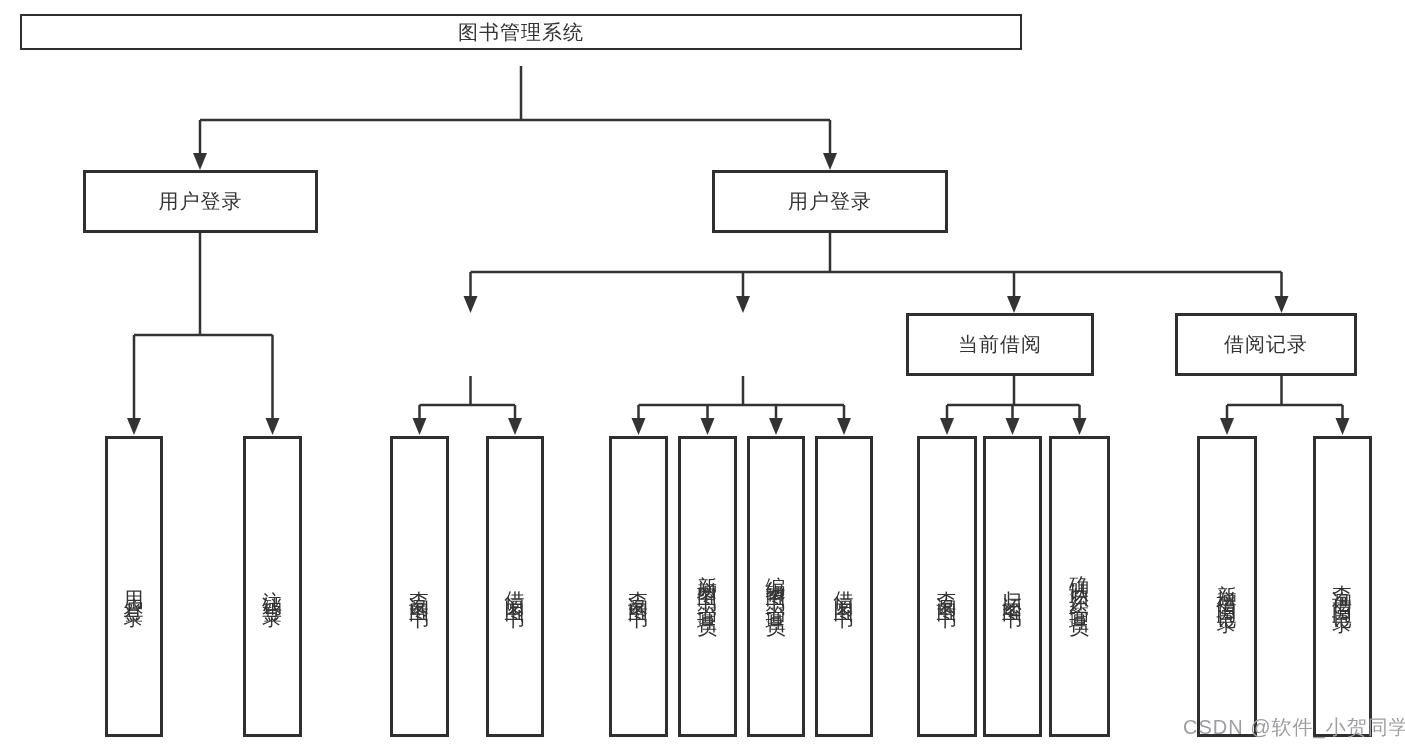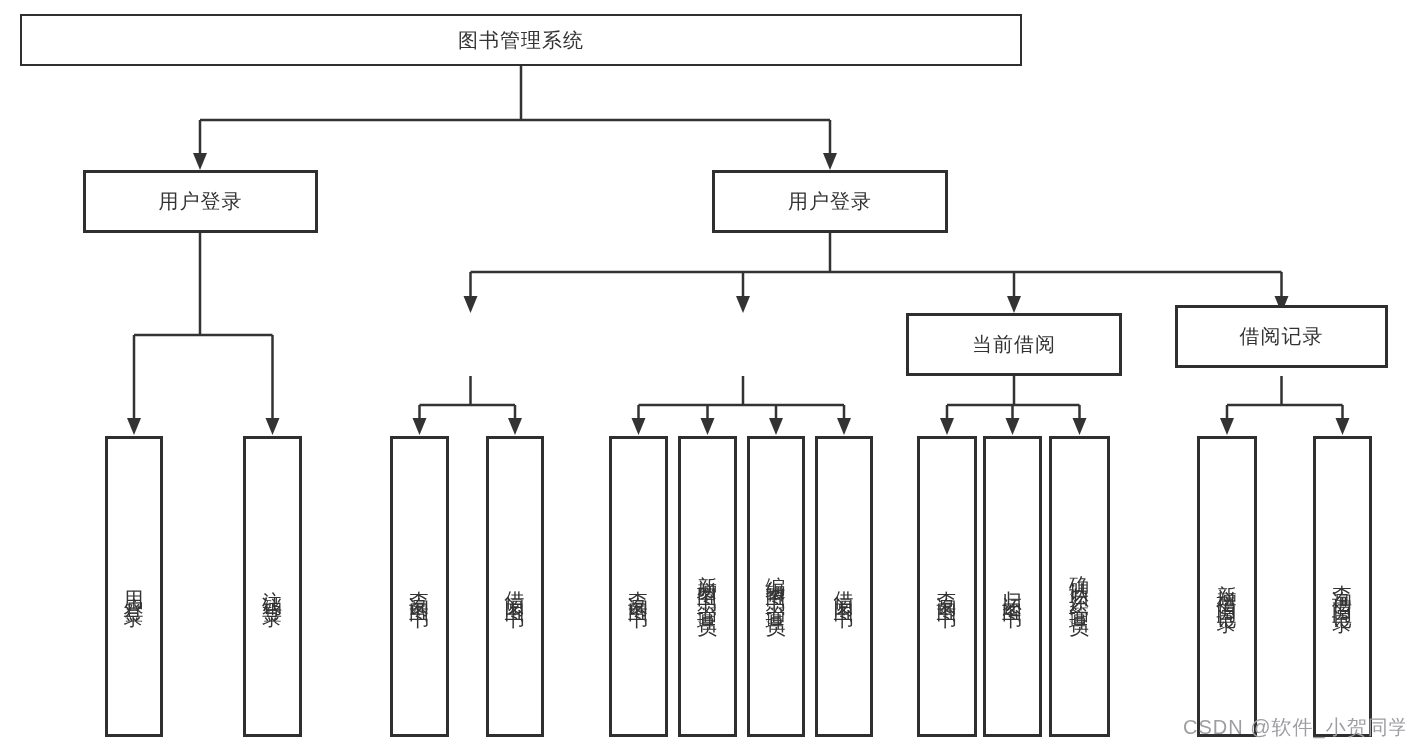"图书管理系统" div.box { height: 52px -> 36px }
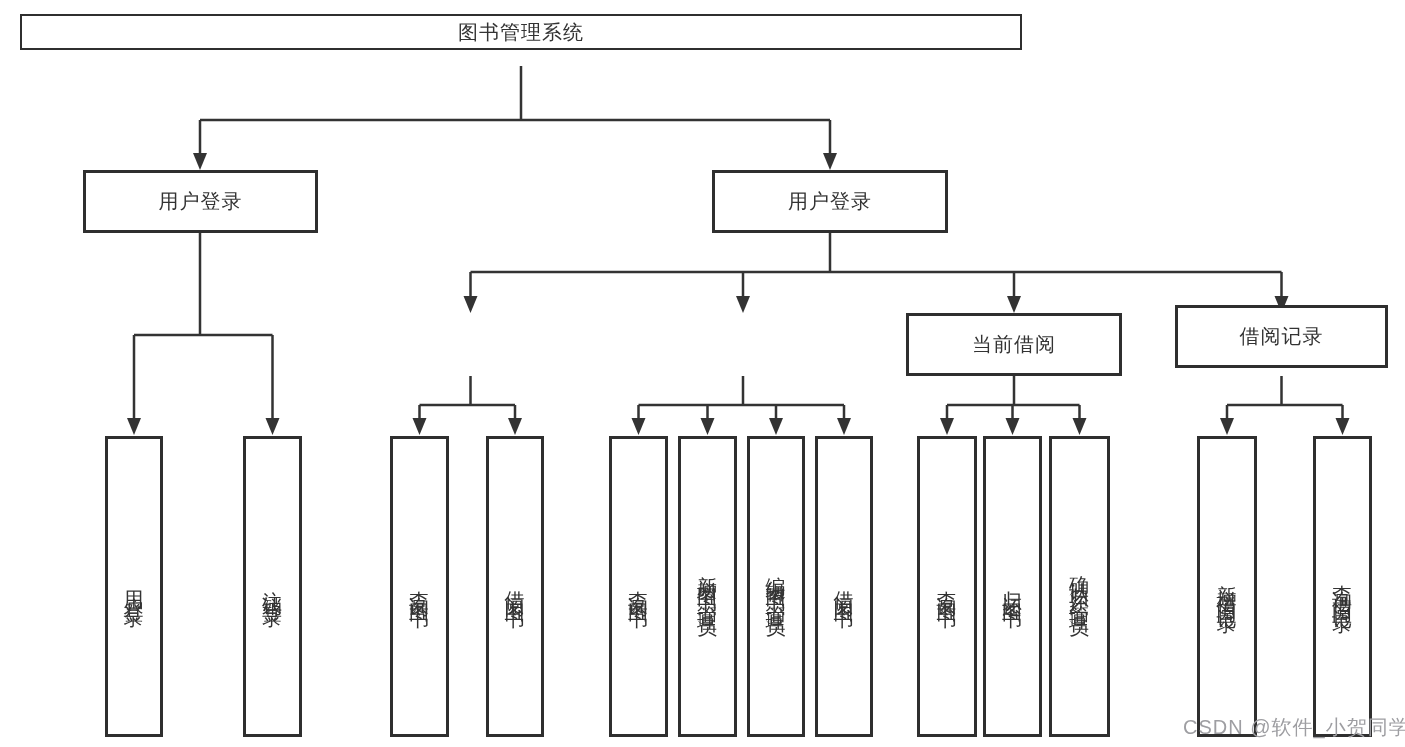"当前借阅" div.box { width: 216px -> 188px }
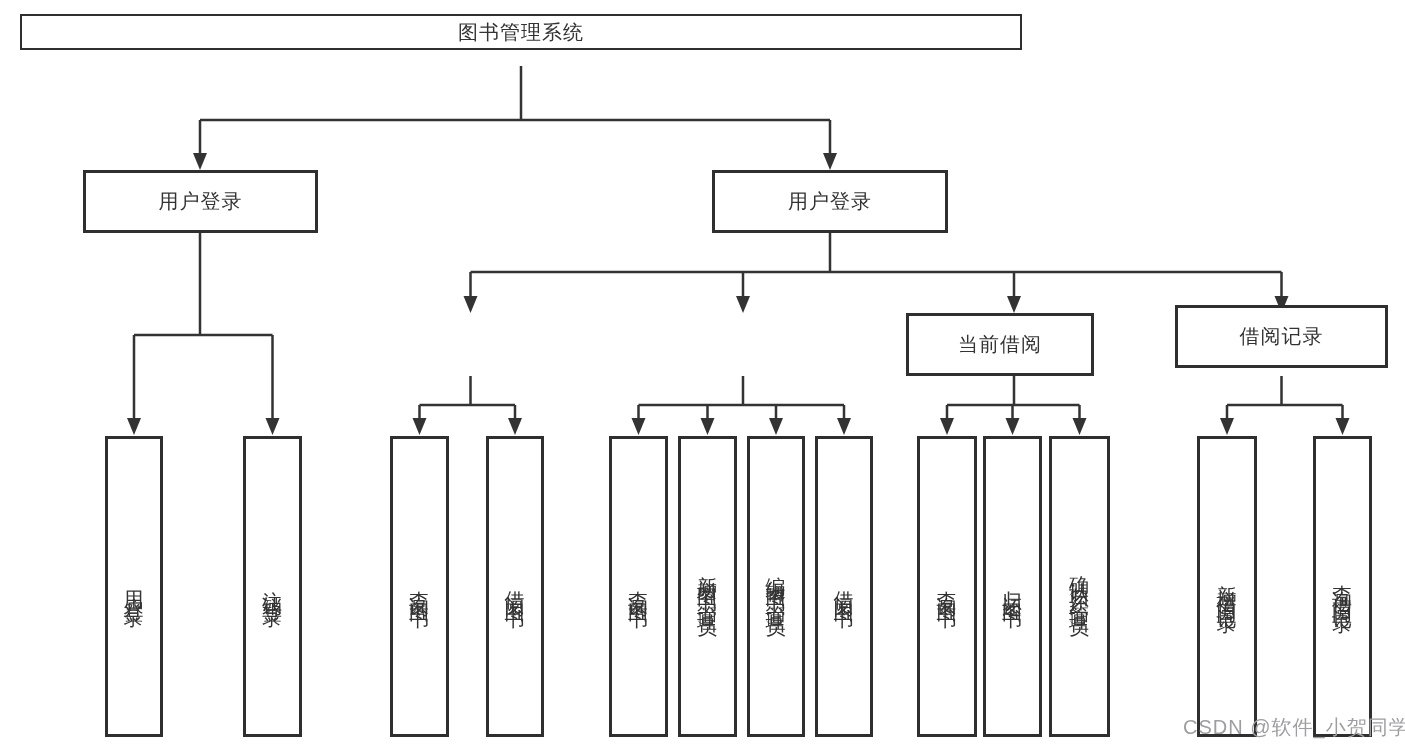"借阅记录" div.box { top: 305px -> 313px; width: 213px -> 182px }
